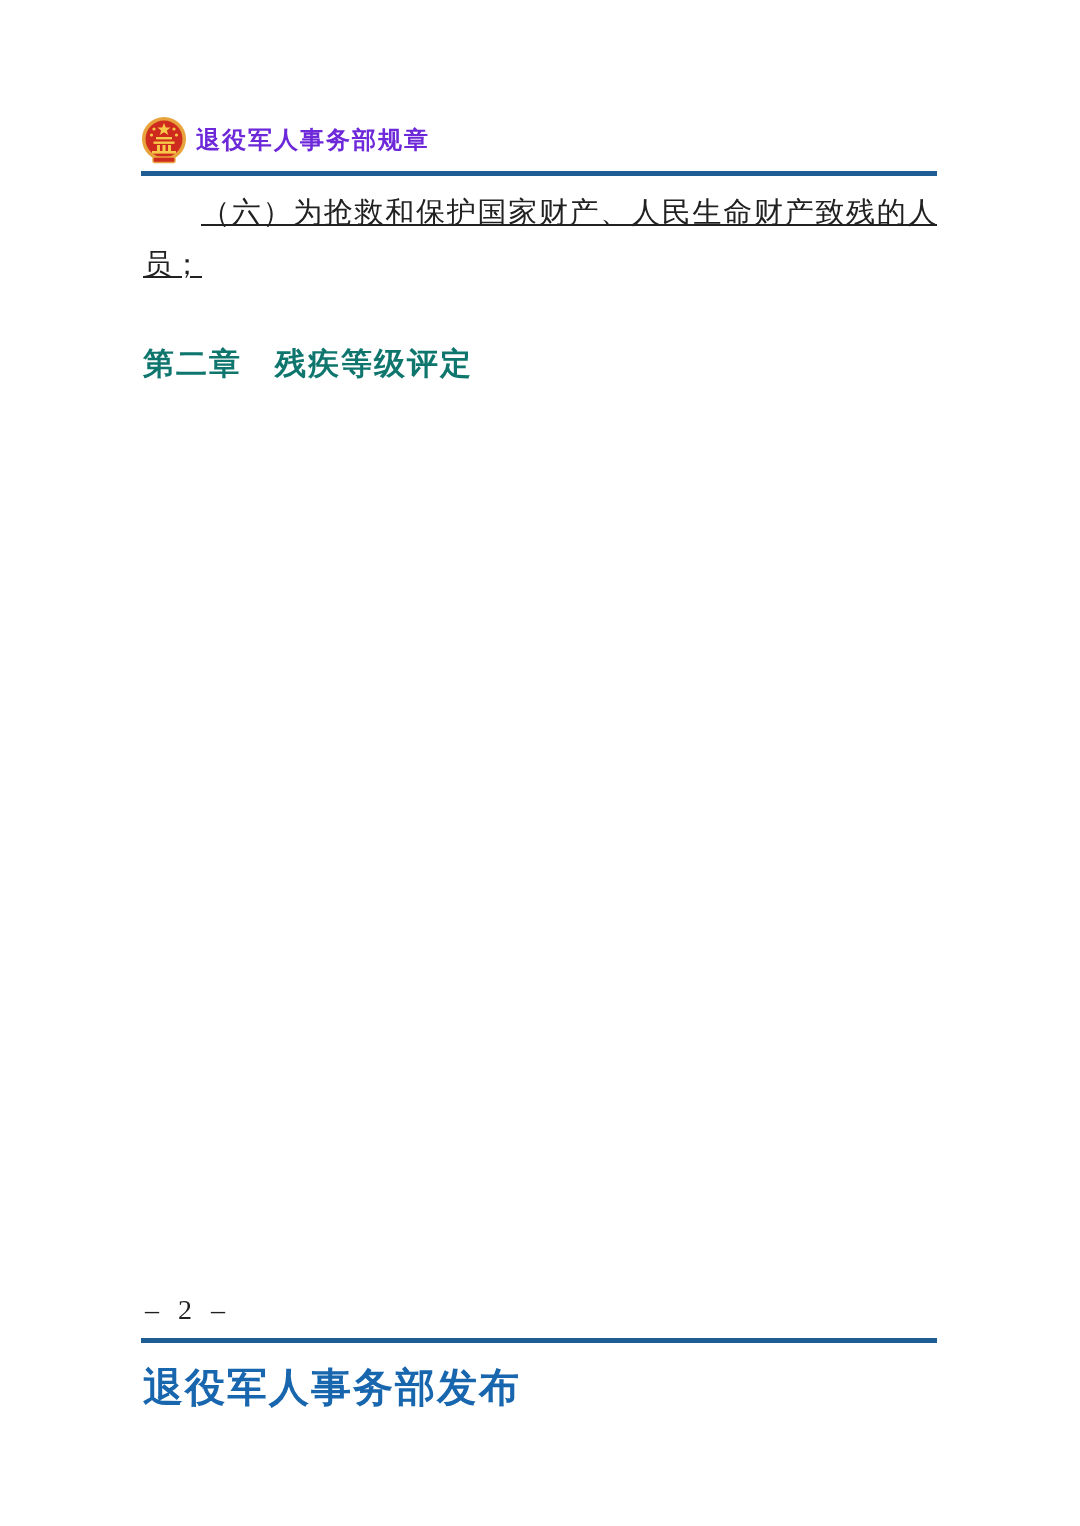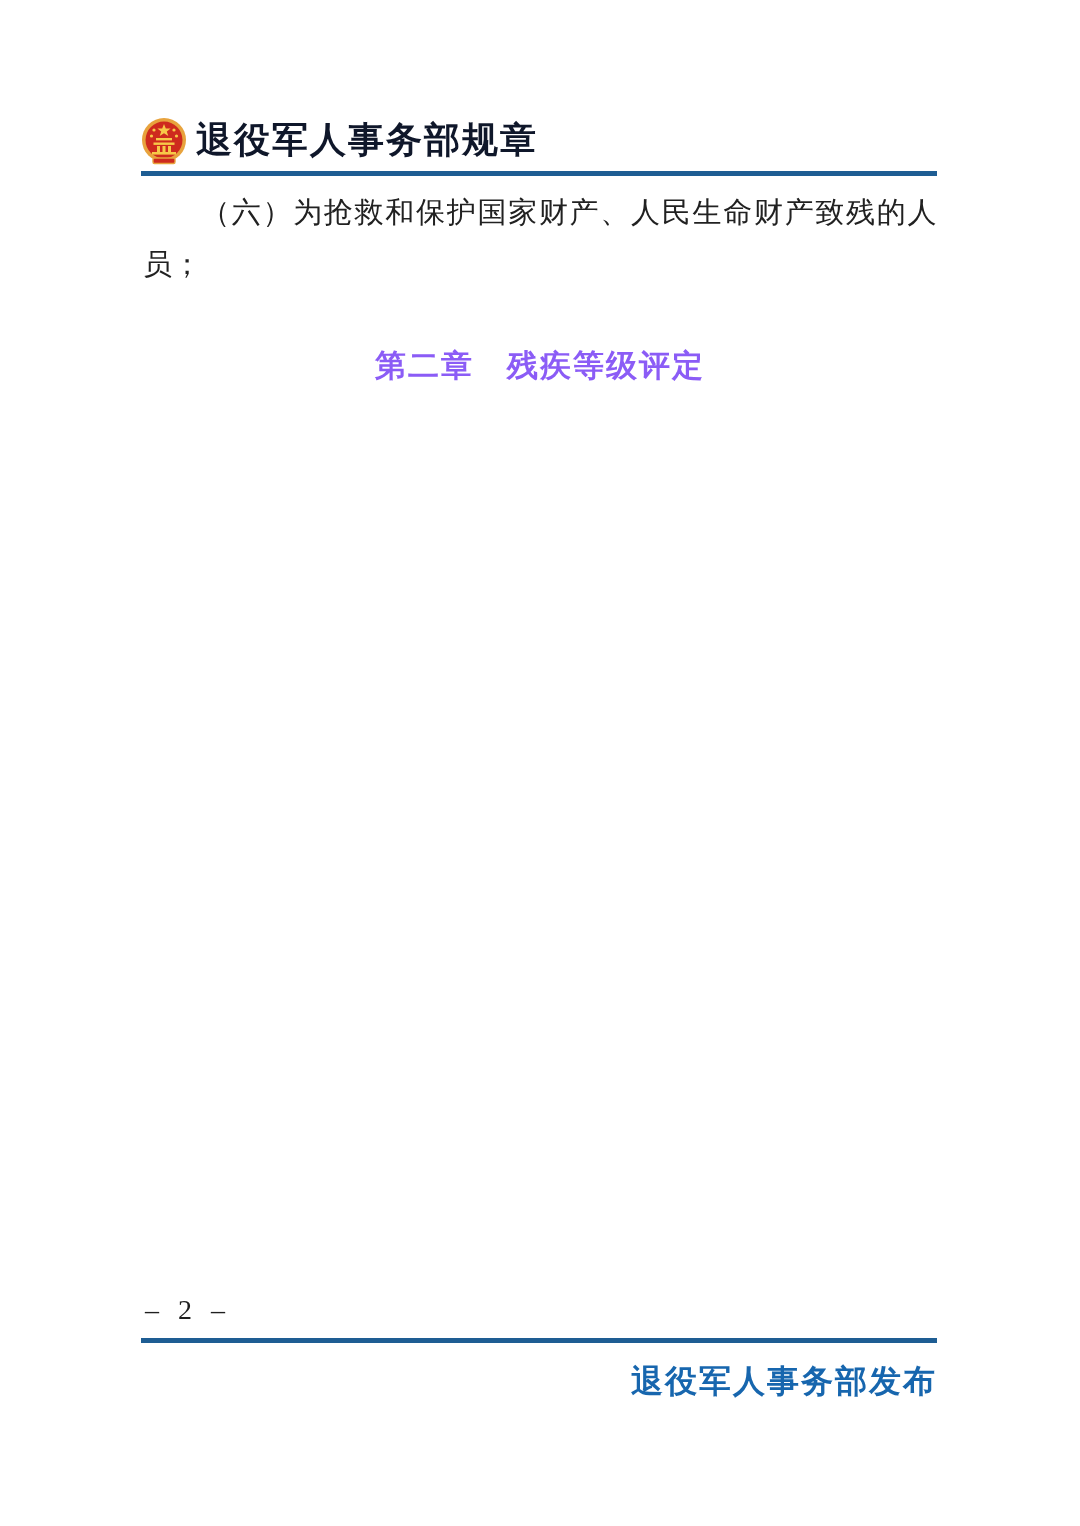"退役军人事务部规章" .header-title { color: #0f172a -> #6d28d9; font-size: 36px -> 24px }
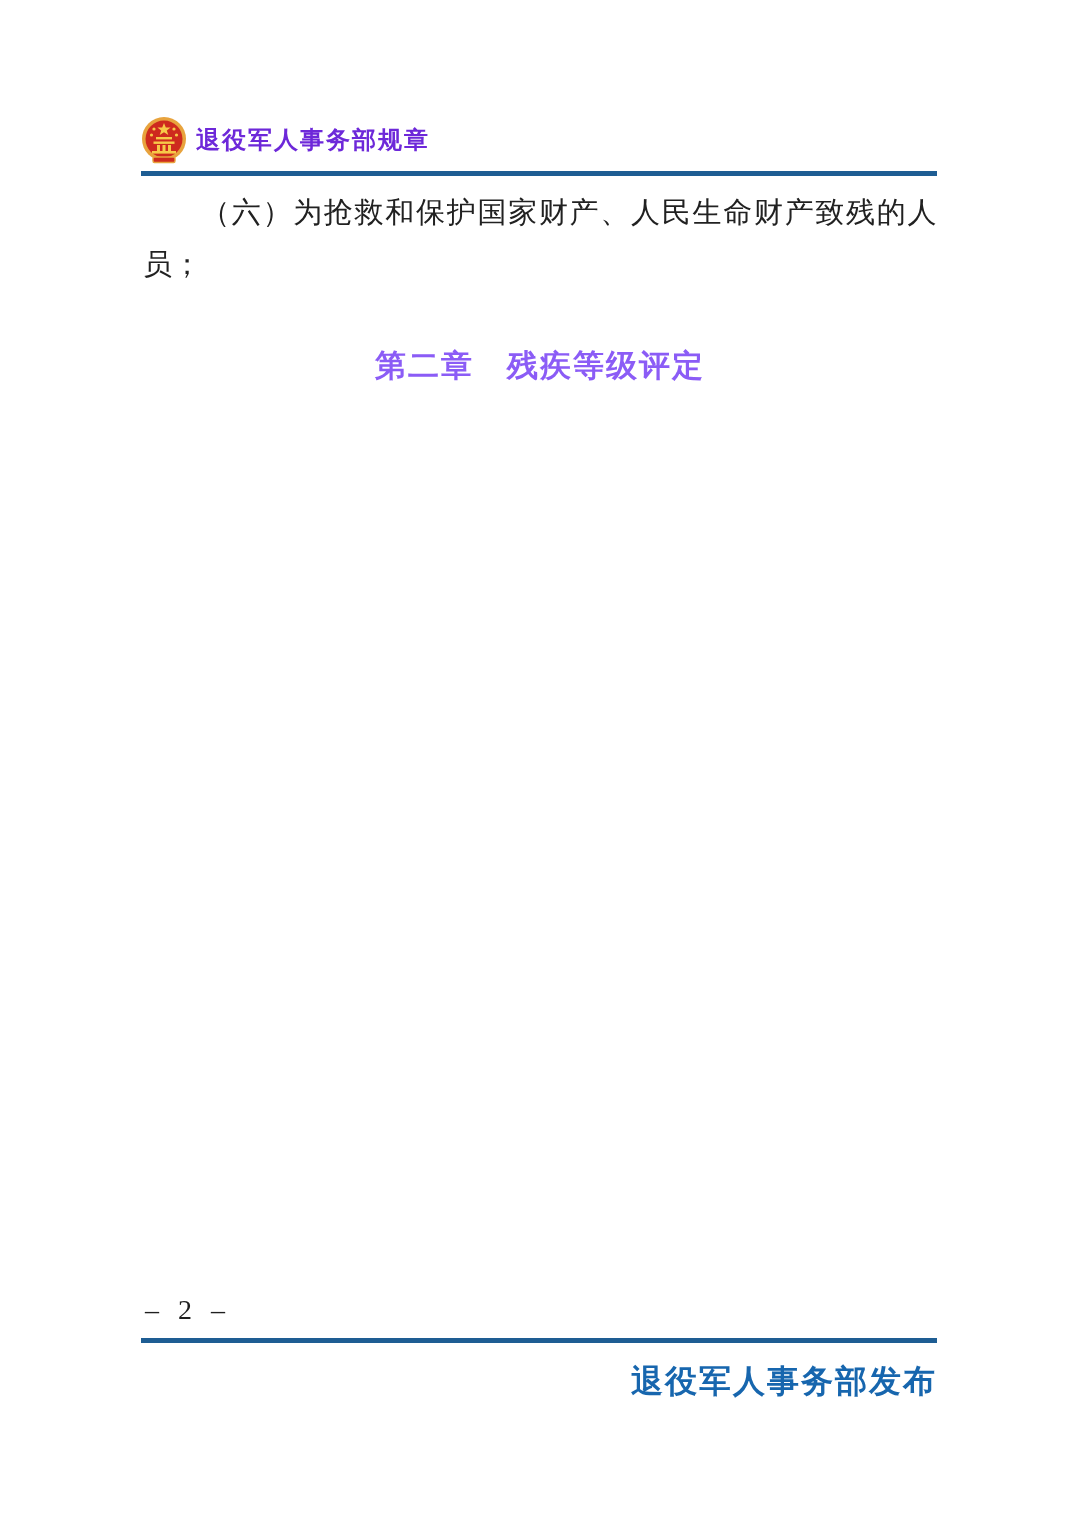"（六）为抢救和保护国家财产、人民生命财产致残的人员；" .para { text-decoration: none -> underline }
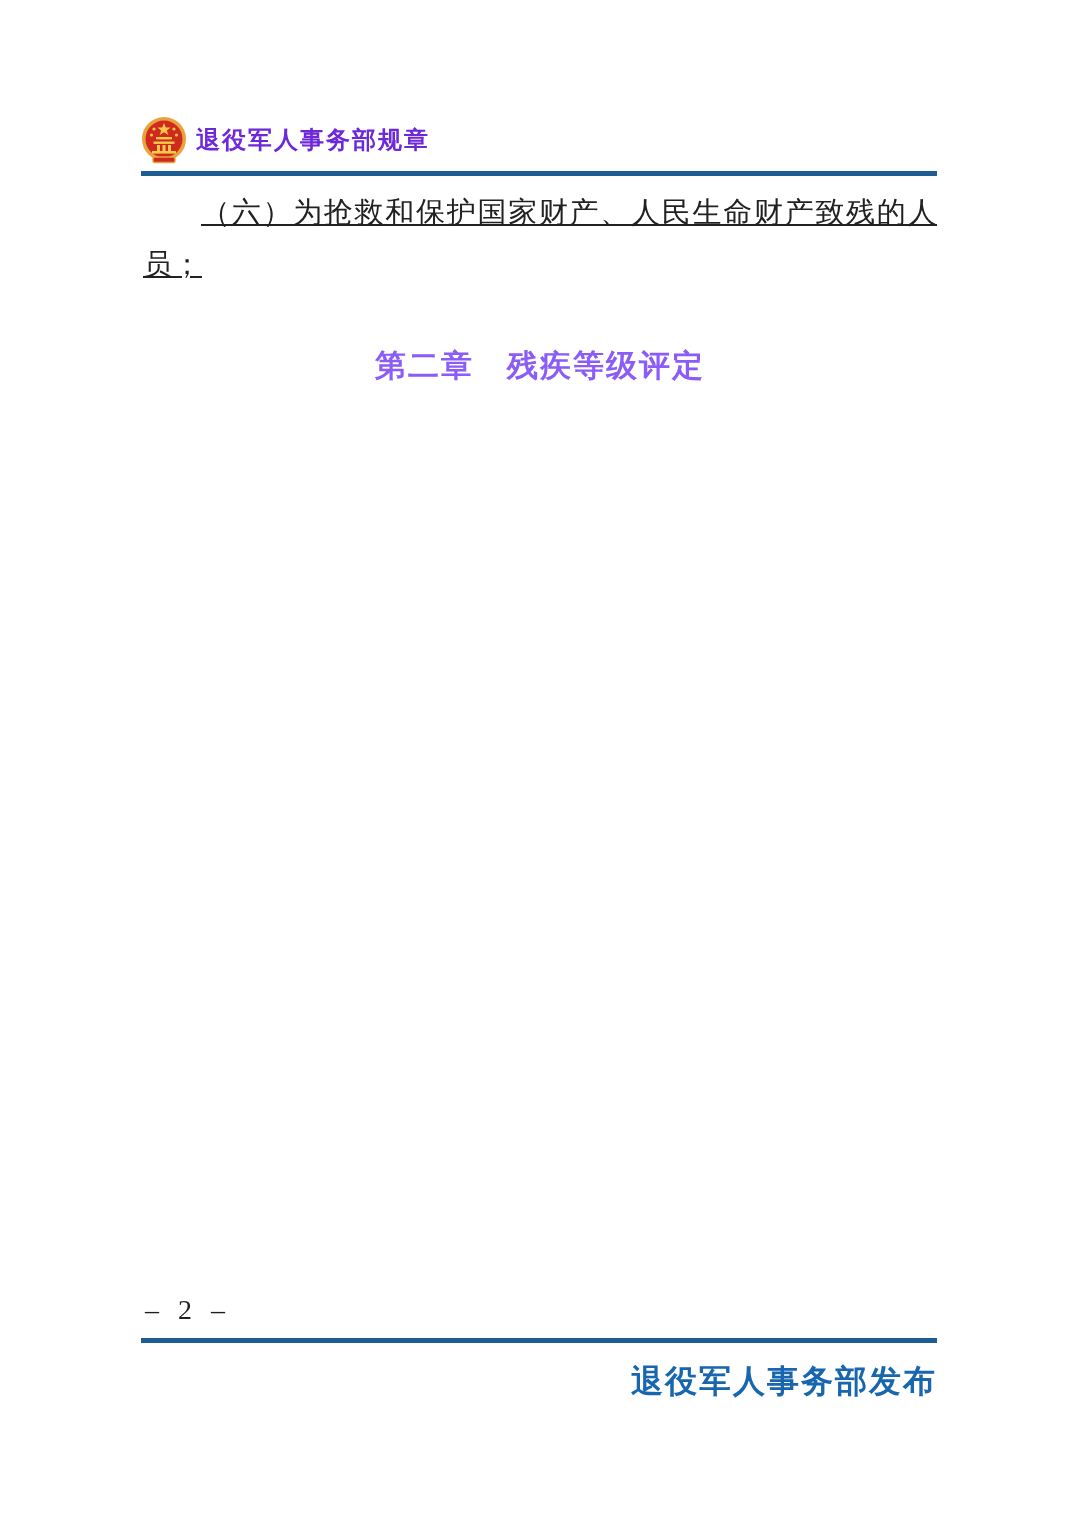"第二章 残疾等级评定" .chapter-heading { color: #8b5cf6 -> #0f766e; font-family: Liberation Sans, sans-serif -> Liberation Mono, monospace; text-align: center -> left }
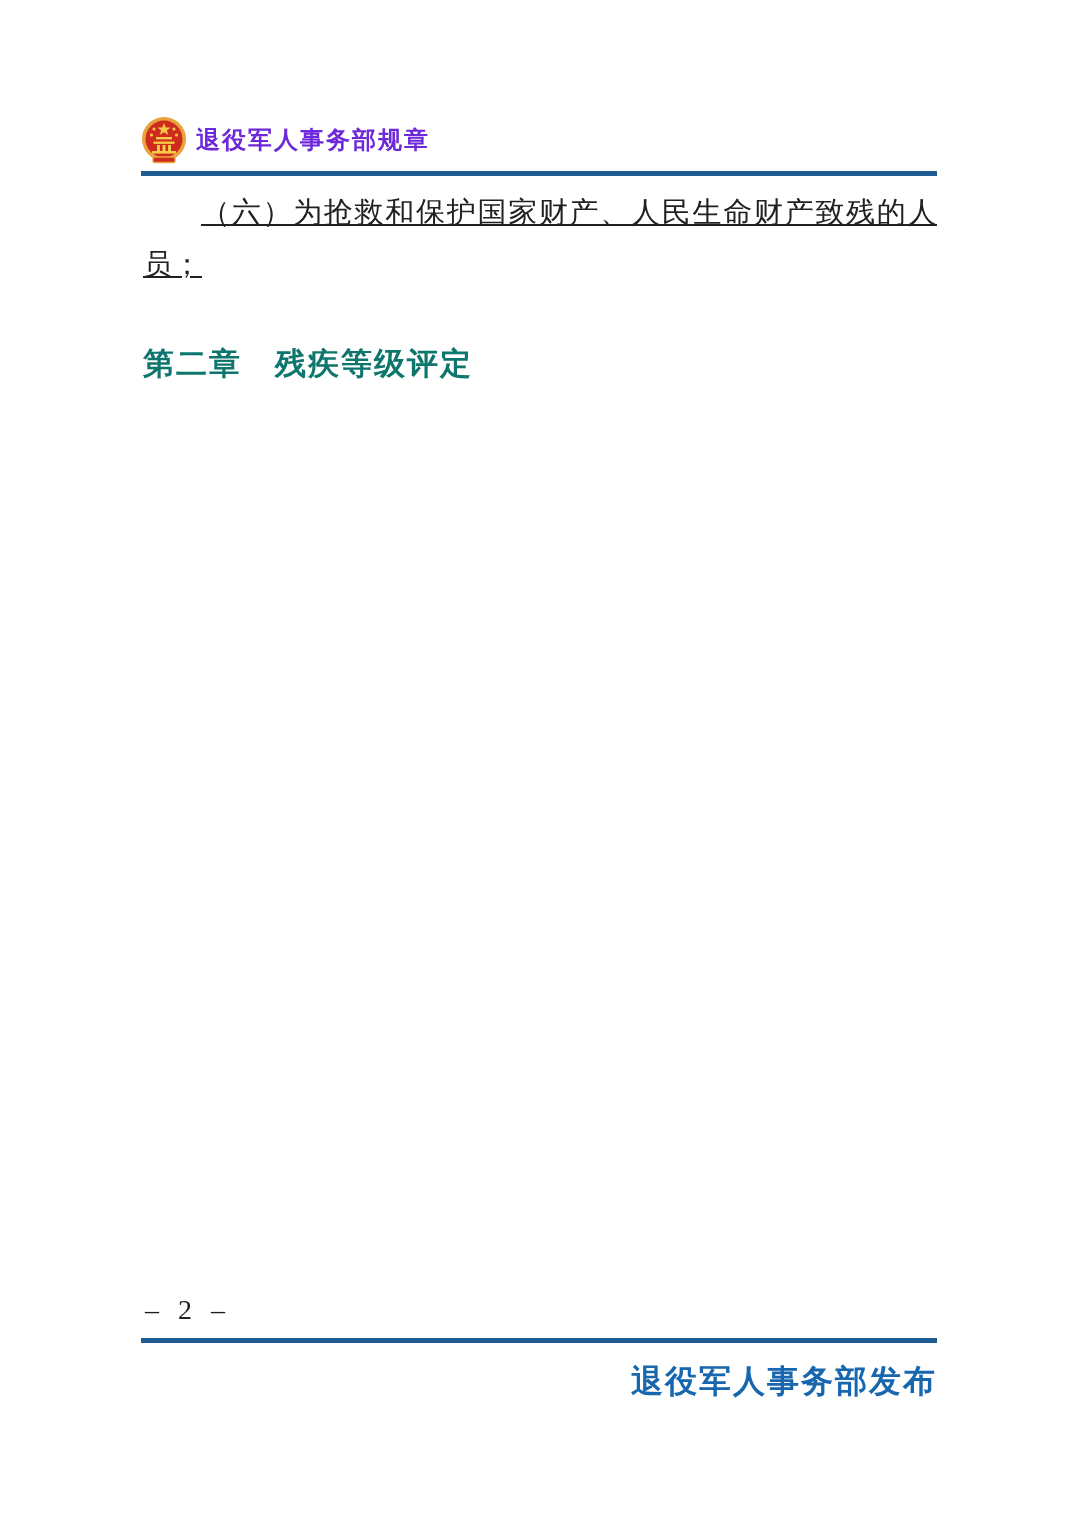"退役军人事务部发布" .publisher { font-size: 32px -> 40px; text-align: right -> left }
